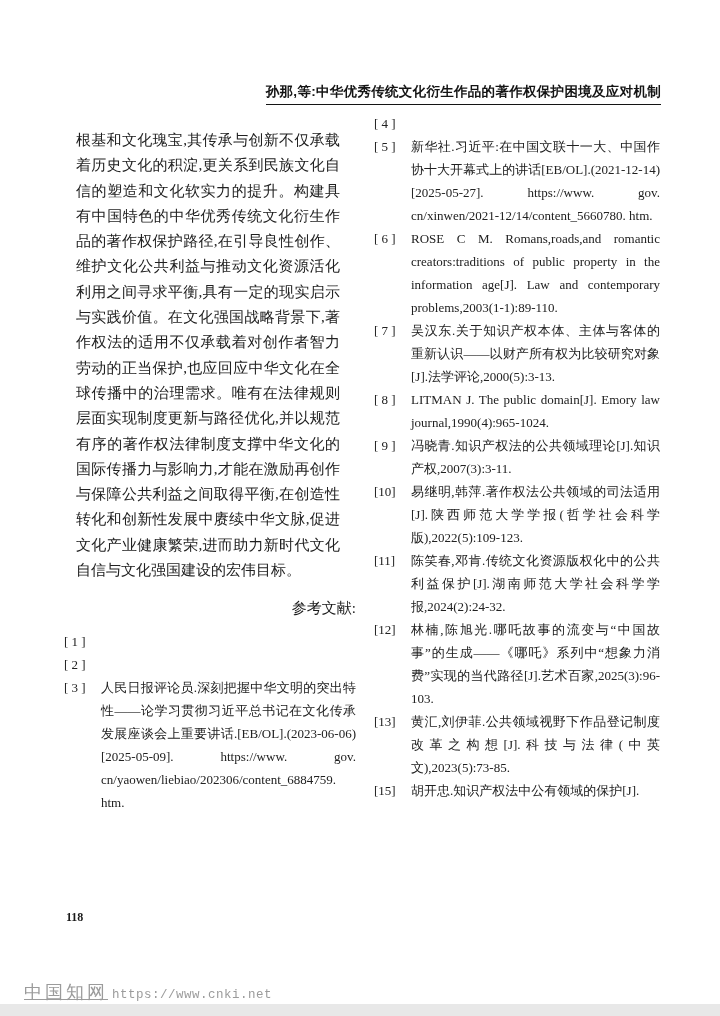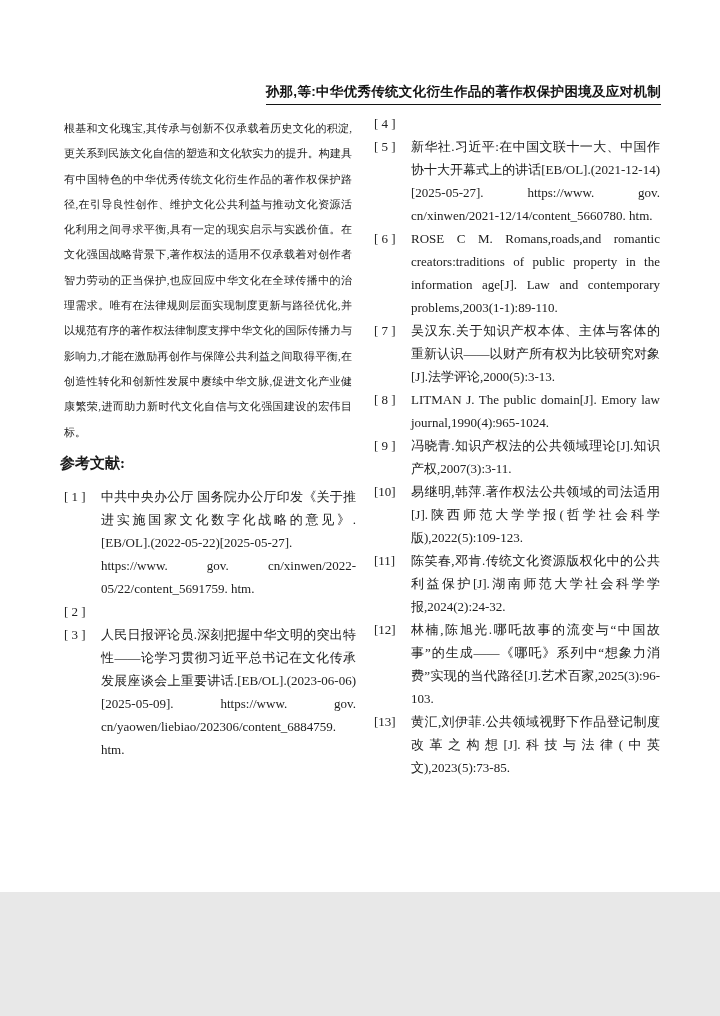"孙那,等:中华优秀传统文化衍生作品的著作权保护困境及应对机制" .page { height: 892px -> 1004px }
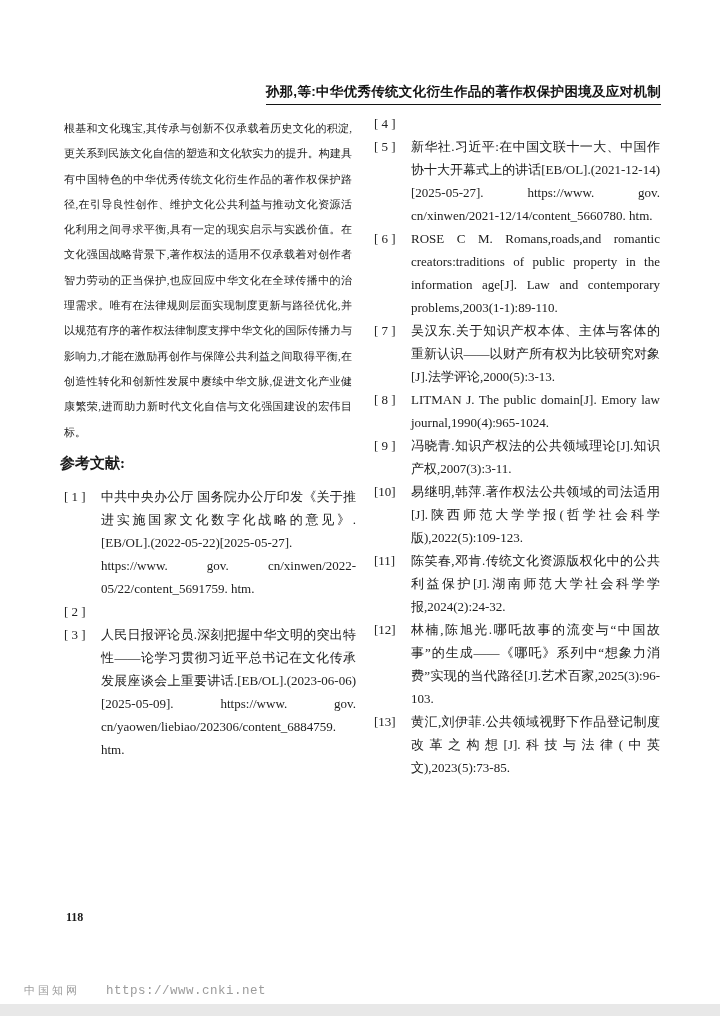"根基和文化瑰宝,其传承与创新不仅承载着历史文化的积淀,更关系到民族文化自信的塑造" .body-text { font-size: 11px -> 15px; margin: 4px -> 16px }
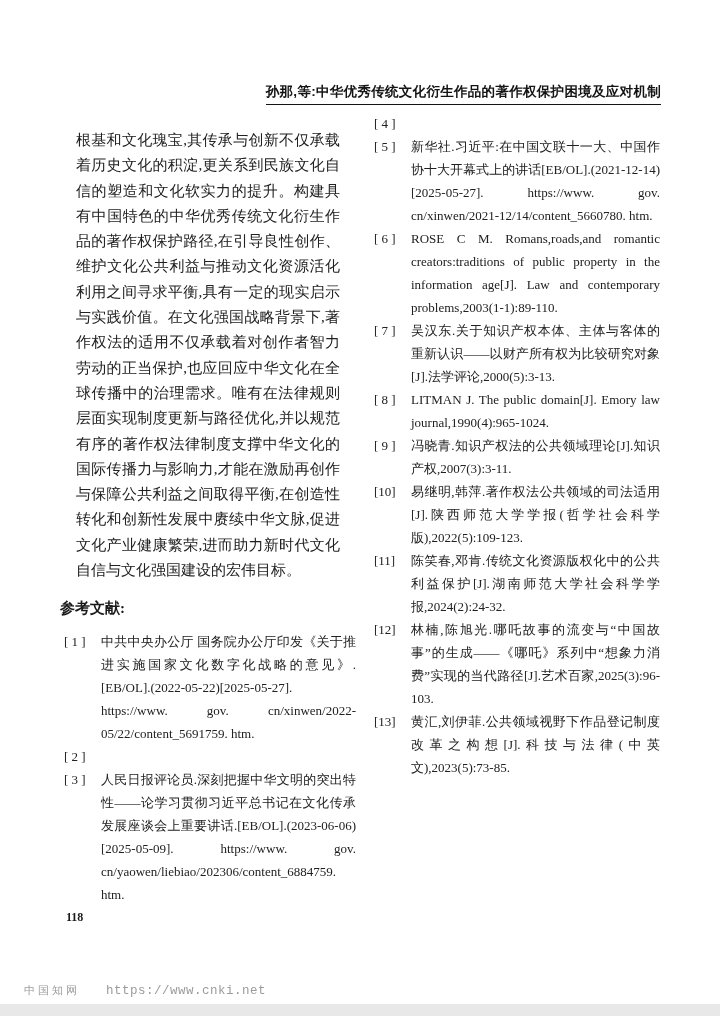"参考文献:" .refs-heading { font-weight: 700 -> 400; text-align: none -> right }
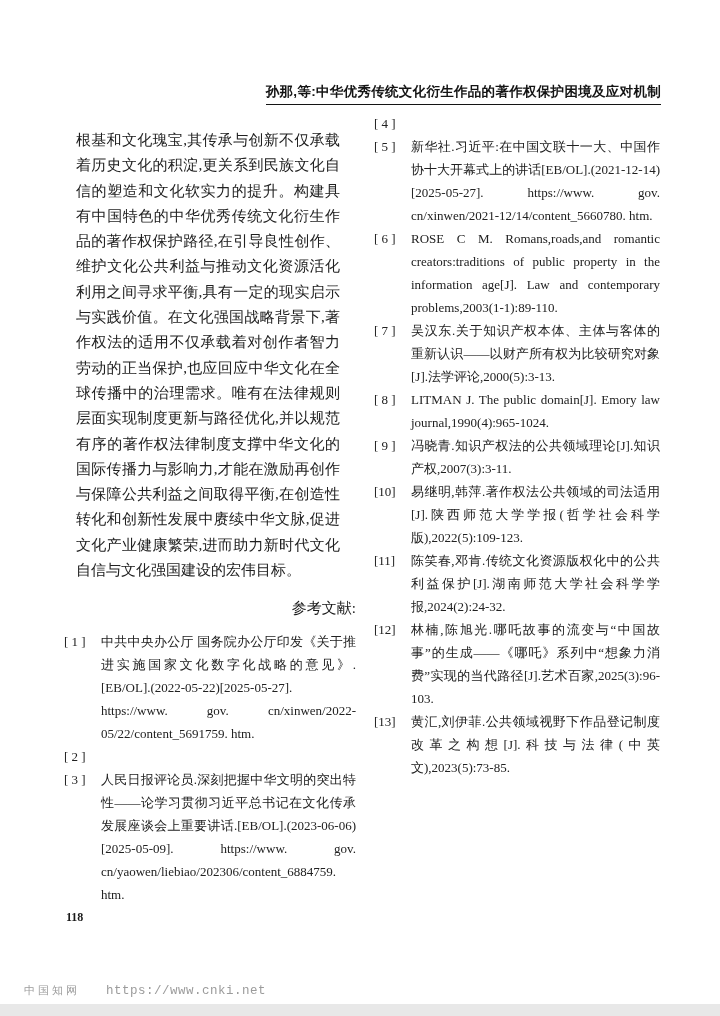"中共中央办公厅" span.ref-text { html: <span>中共中央办公厅 国务院办公厅印发《关于推进实施国家文化数字化战略的意见》.[EB/OL].(2022-05-22)[2025-05-27]. https://www. gov. cn/xinwen/2022-05/22/content_5691759. htm.</span> -> none }
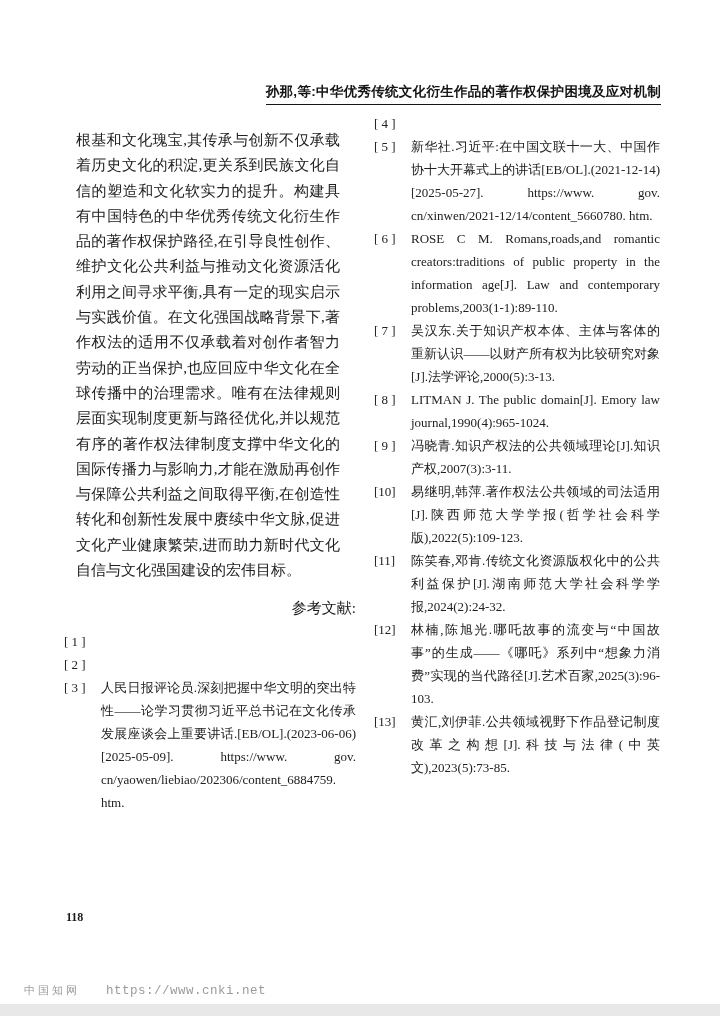"[15]" div.ref { html: none -> <div> <span>[15]</span> <span>胡开忠.知识产权法中公有领域的保护[J].</span> </div> }
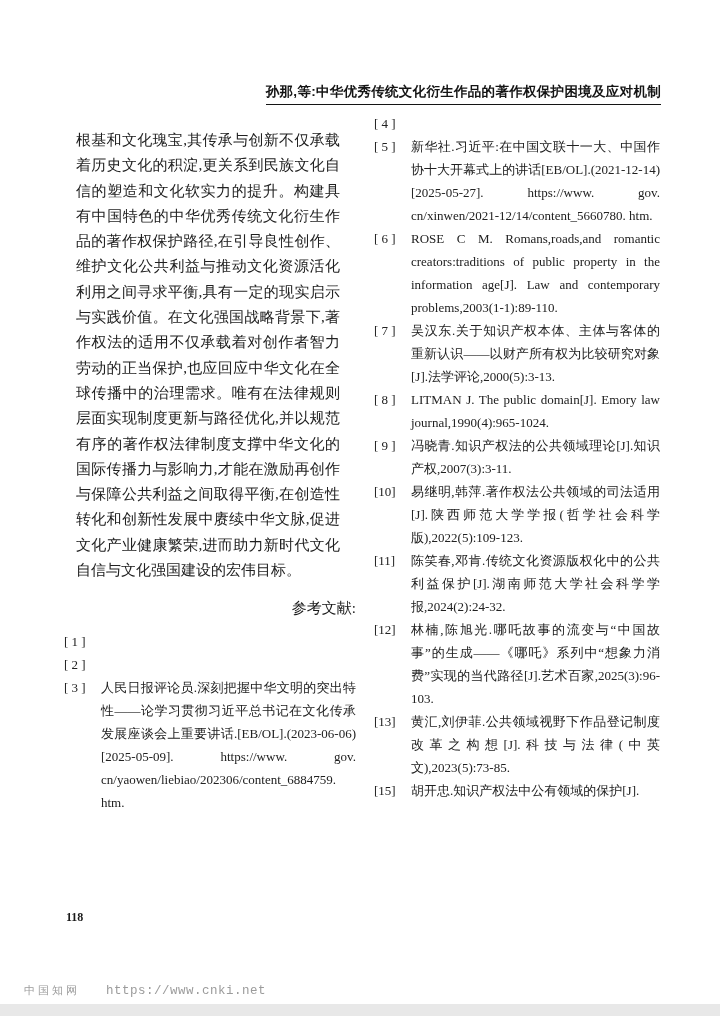"中国知网" .wm-name { font-size: 11px -> 18px; text-decoration: none -> underline }
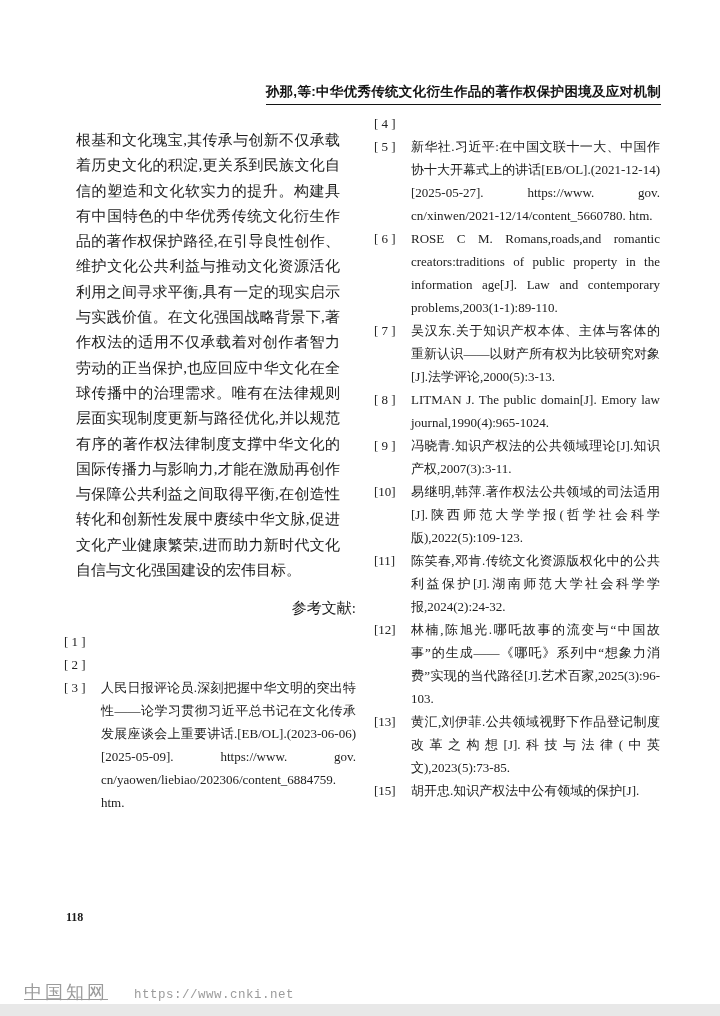"https://www.cnki.net" .wm-url { margin-left: 22px -> none }
